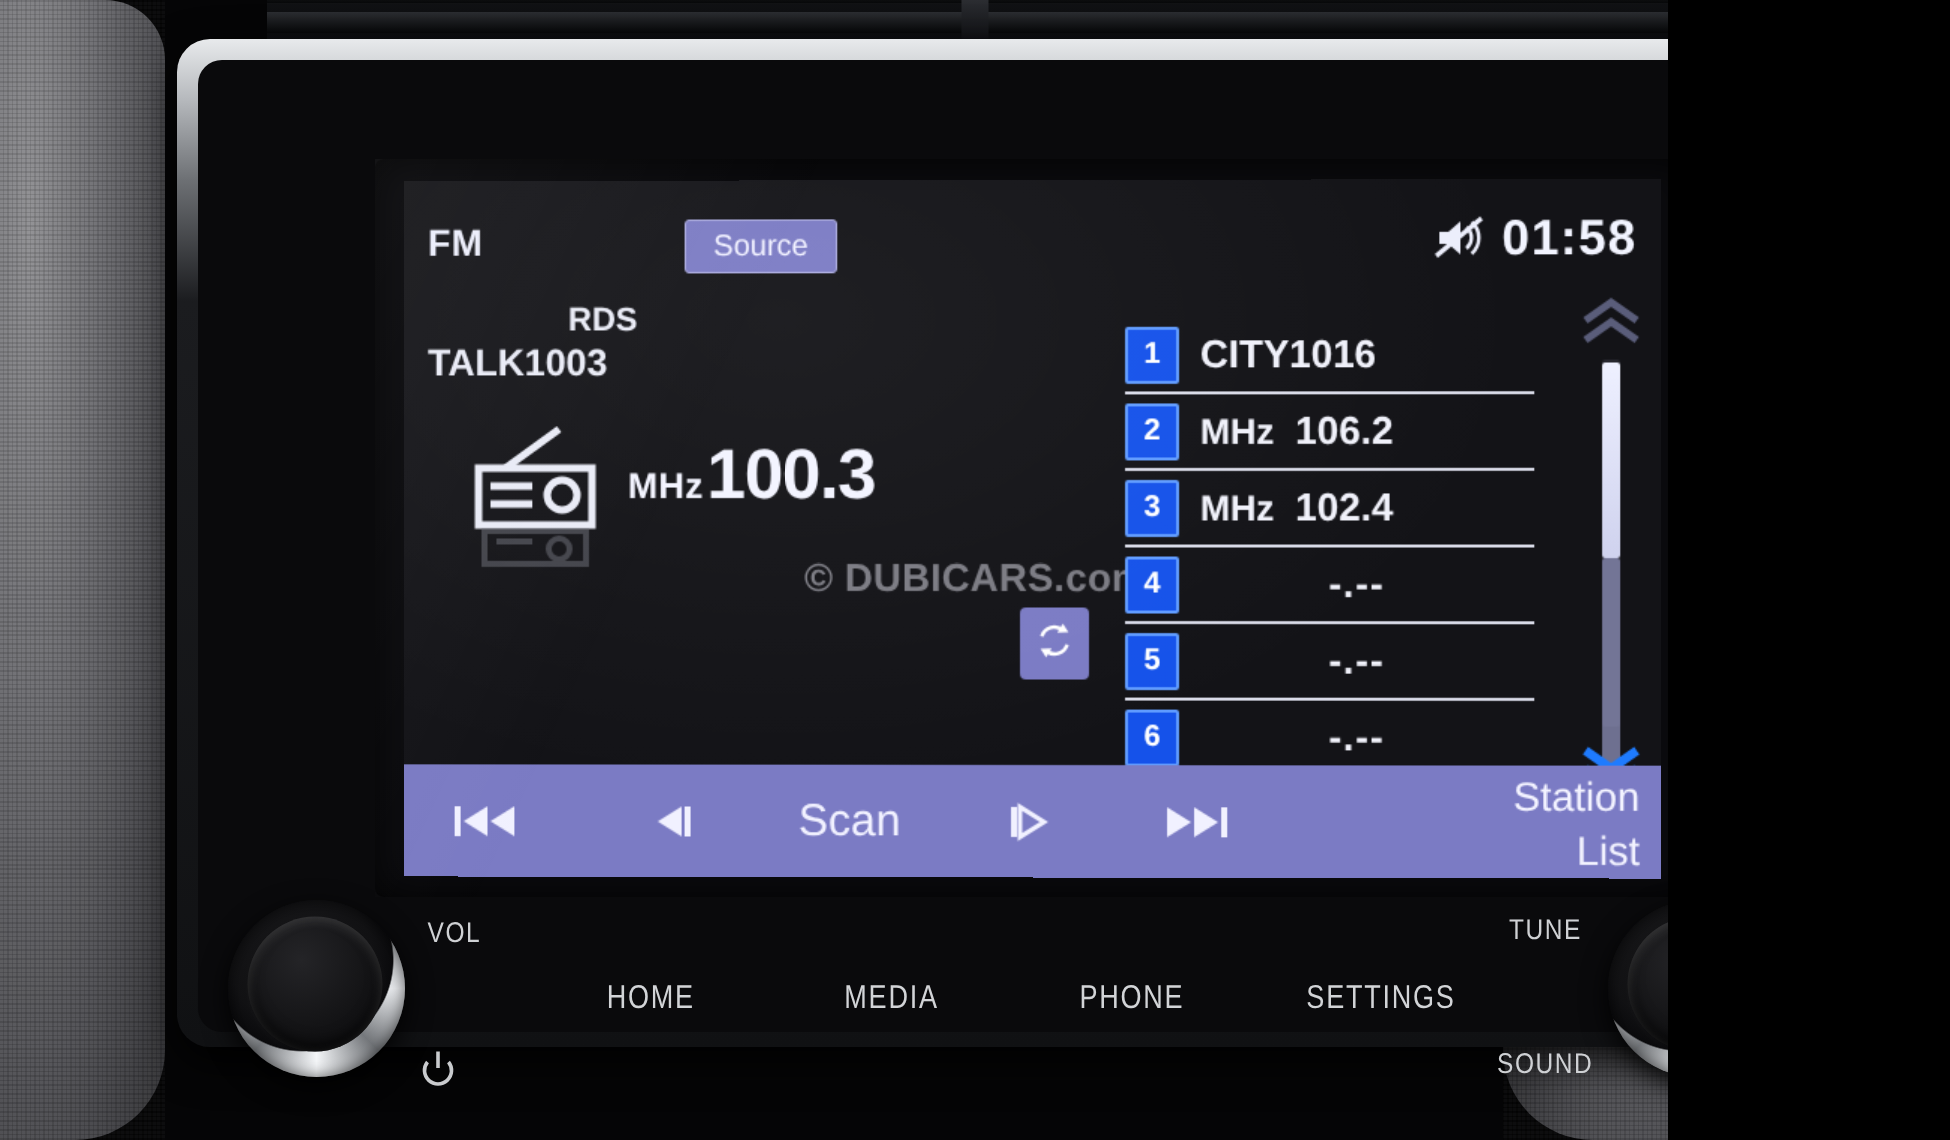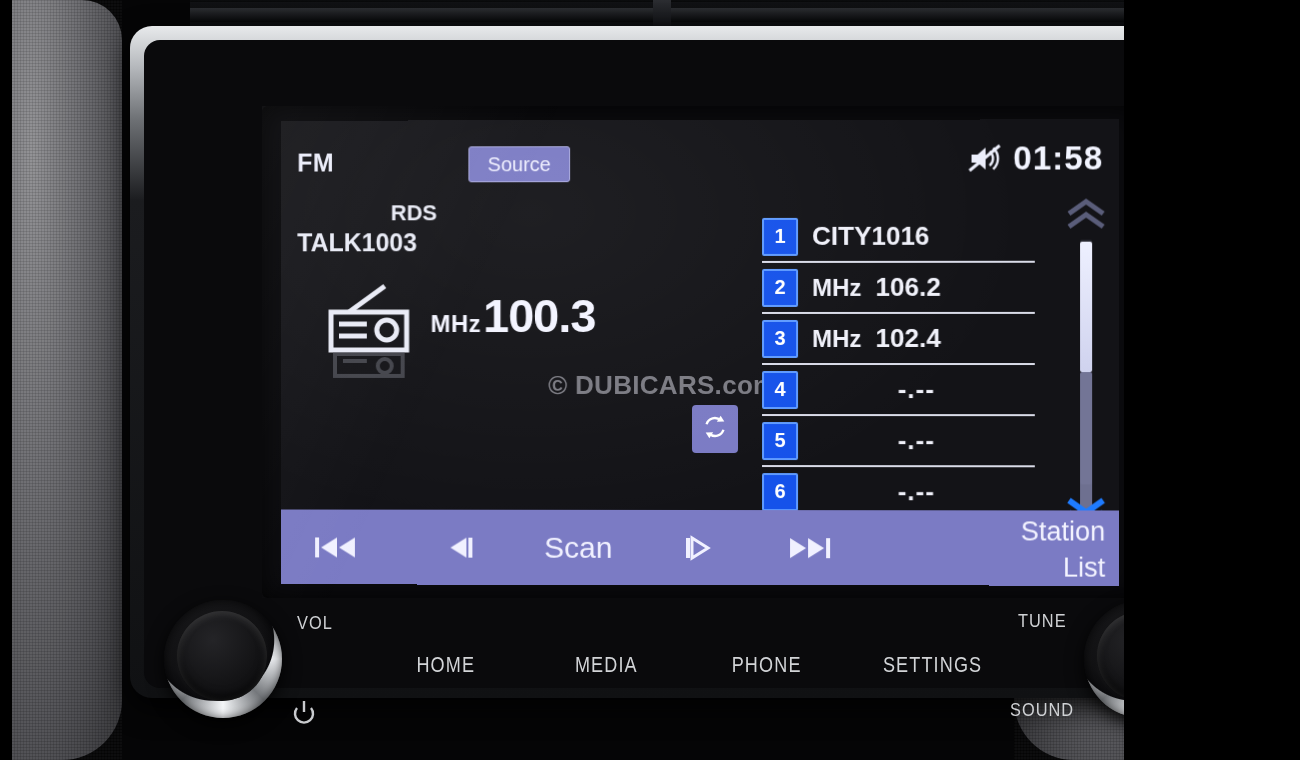"VOL" #stage { margin-left: 12px -> none }
